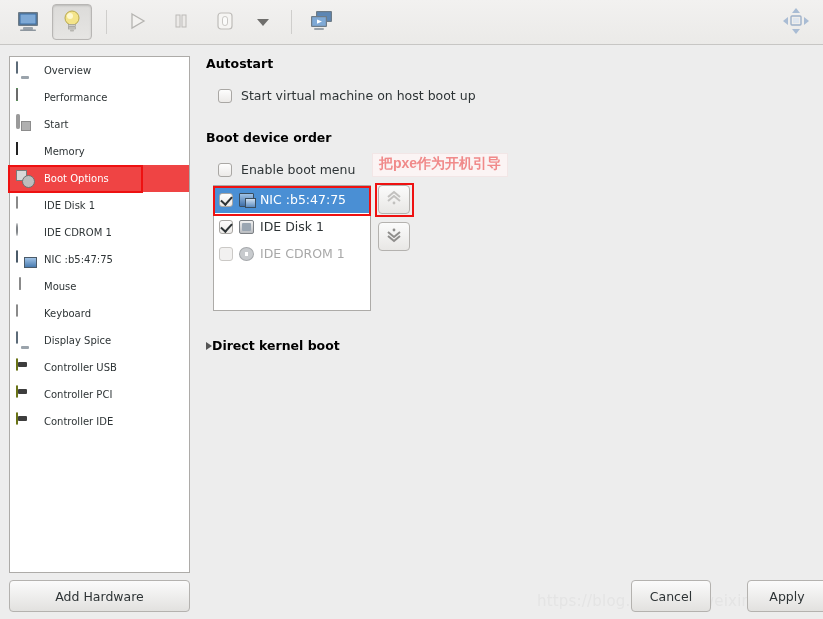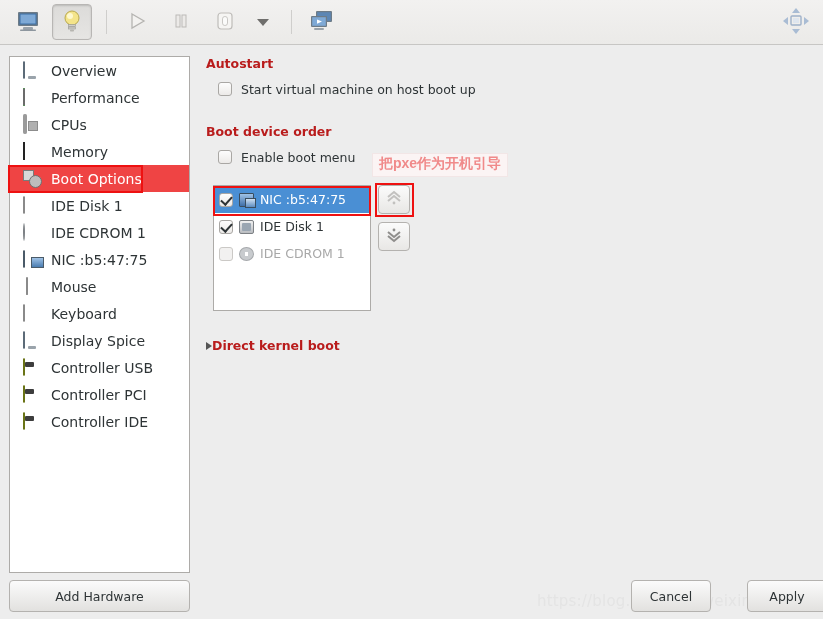"Overview" .side-item { font-size: 14px -> 10px; padding-left: 13px -> 6px }
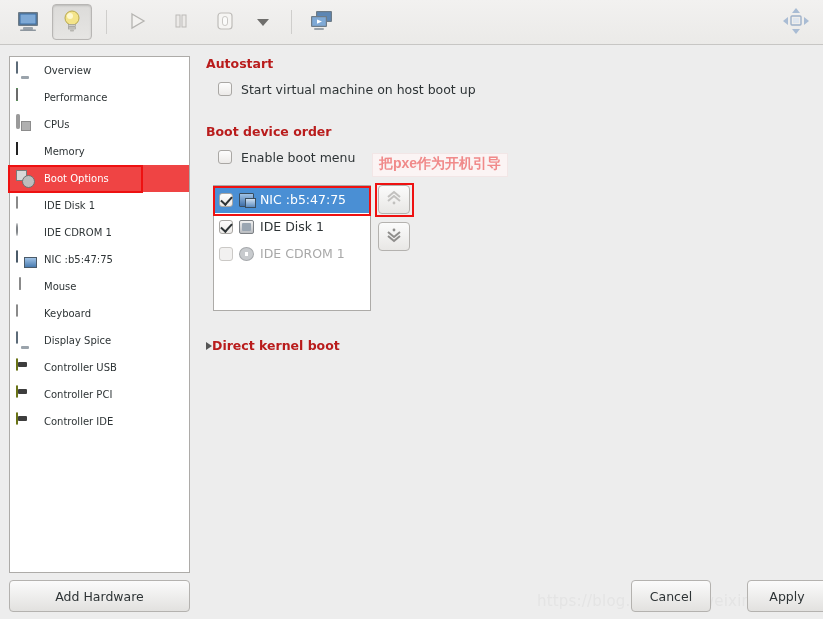"Autostart" .sect-title { color: #b91c1c -> #000000 }
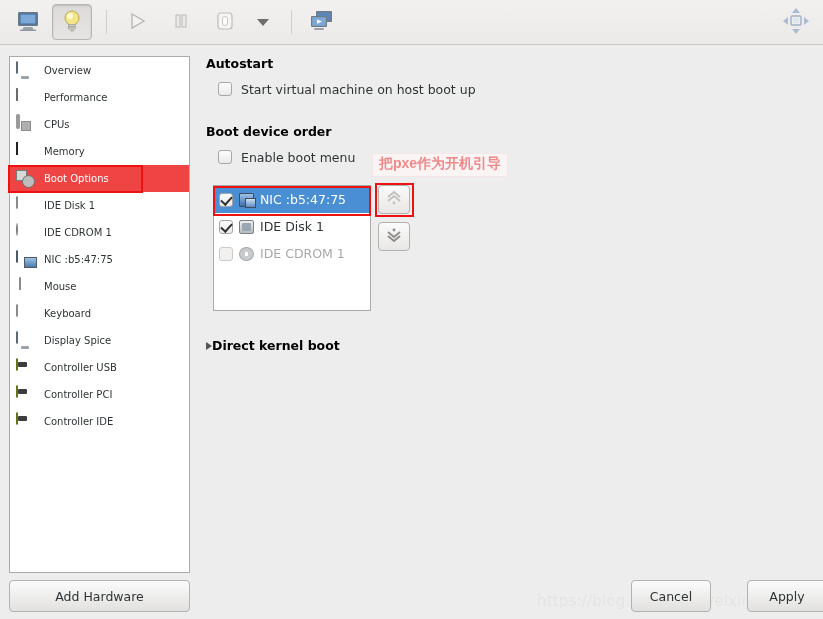"Start virtual machine on host" .check-row { align-items: flex-start -> flex-end; margin-top: 11px -> 17px }
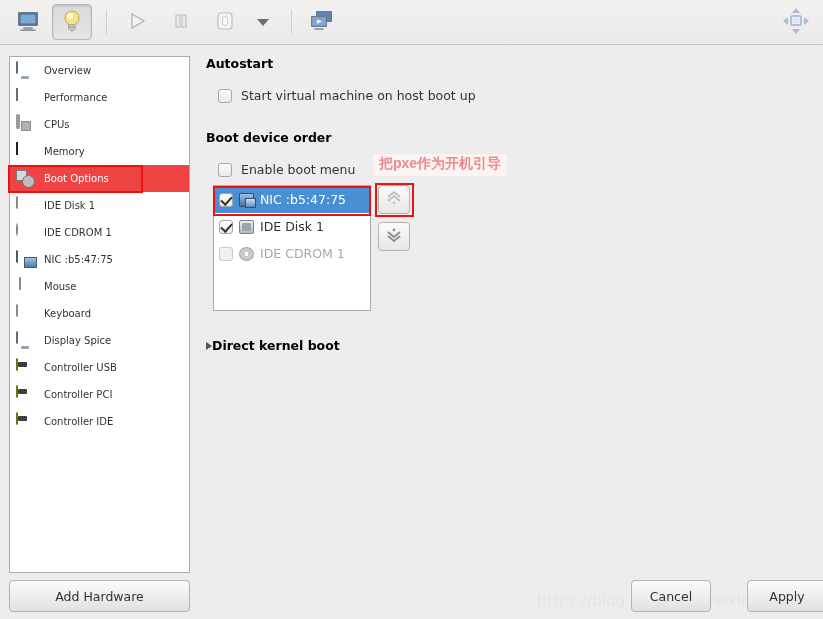"CPUs" span { text: CPUs -> Start }
